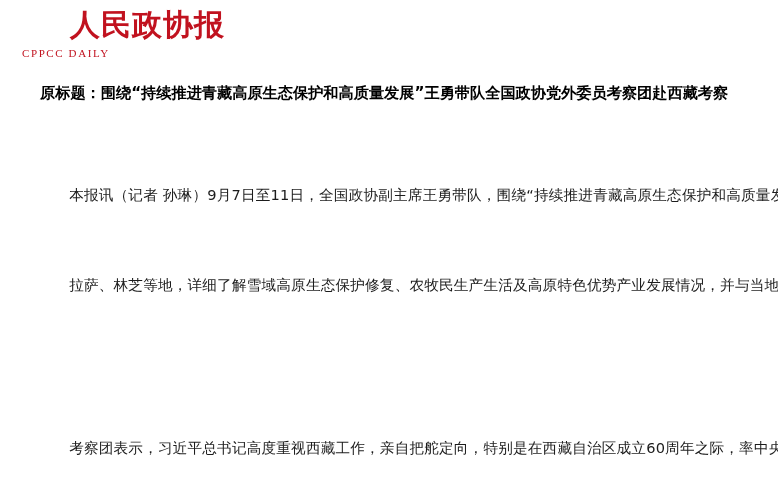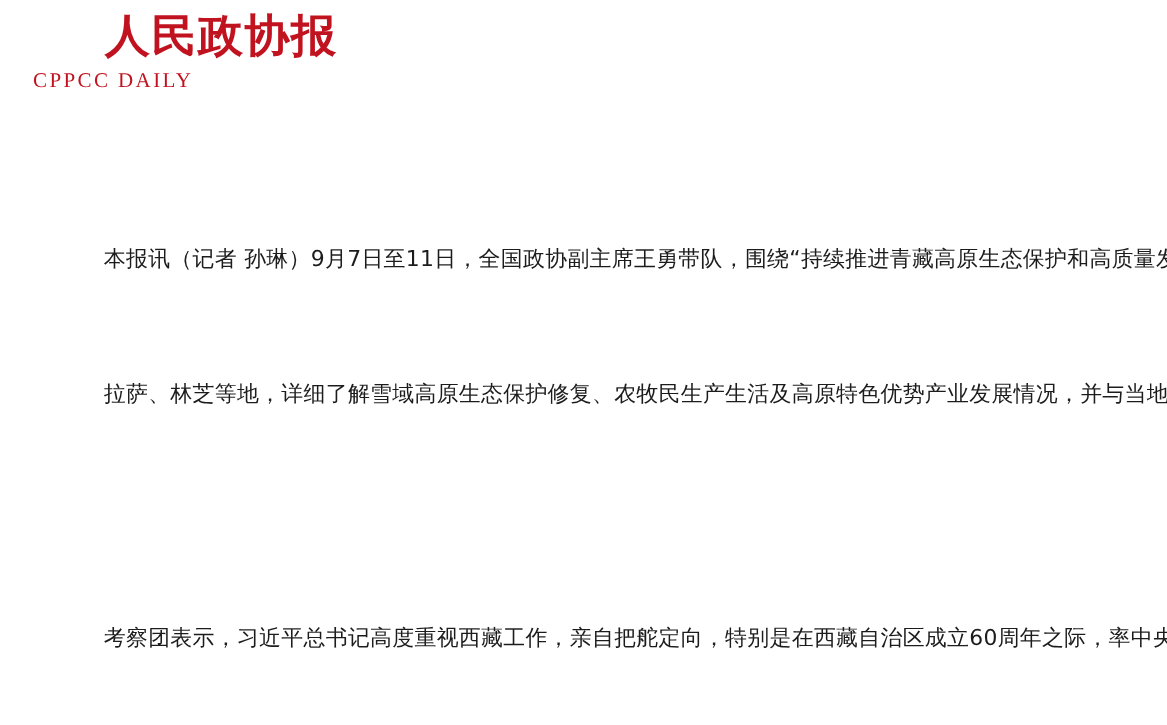"CPPCC DAILY" .masthead-sub { font-size: 14px -> 11px }
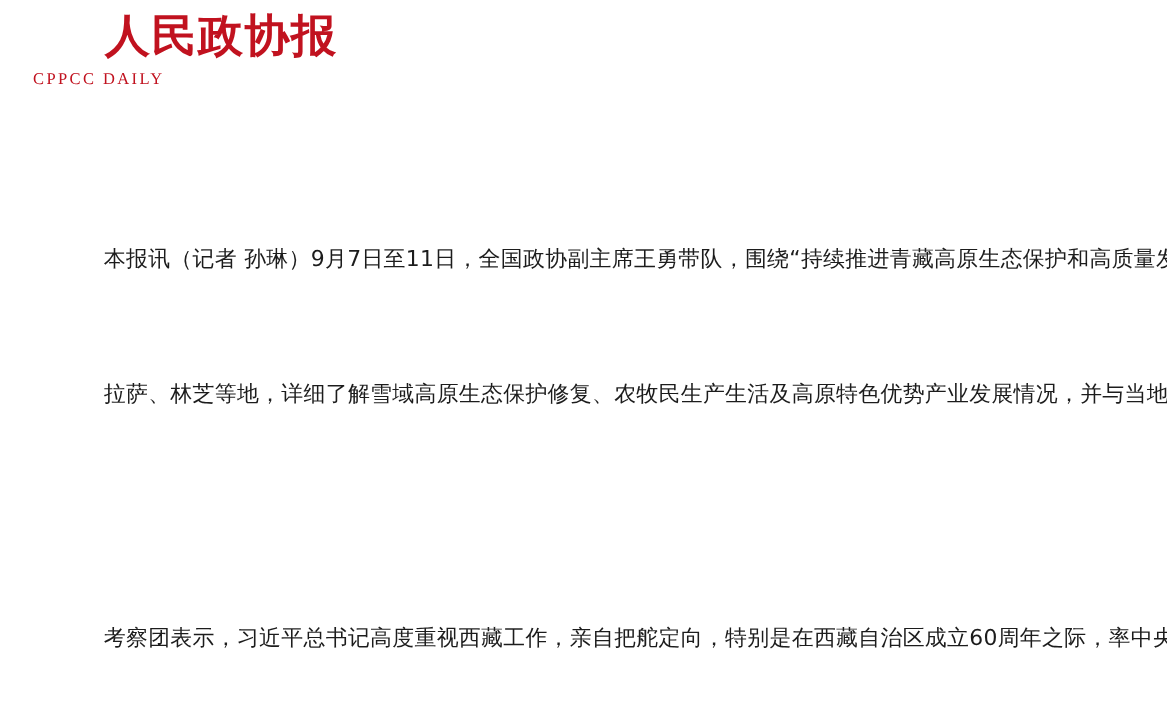"原标题：围绕“持续推进青藏高原生态保护和高质量发展”王勇带队全国政协党外委员考察" div.headline { html: none -> <div>原标题：围绕“持续推进青藏高原生态保护和高质量发展”王勇带队全国政协党外委员考察团赴西藏考察</div> }
